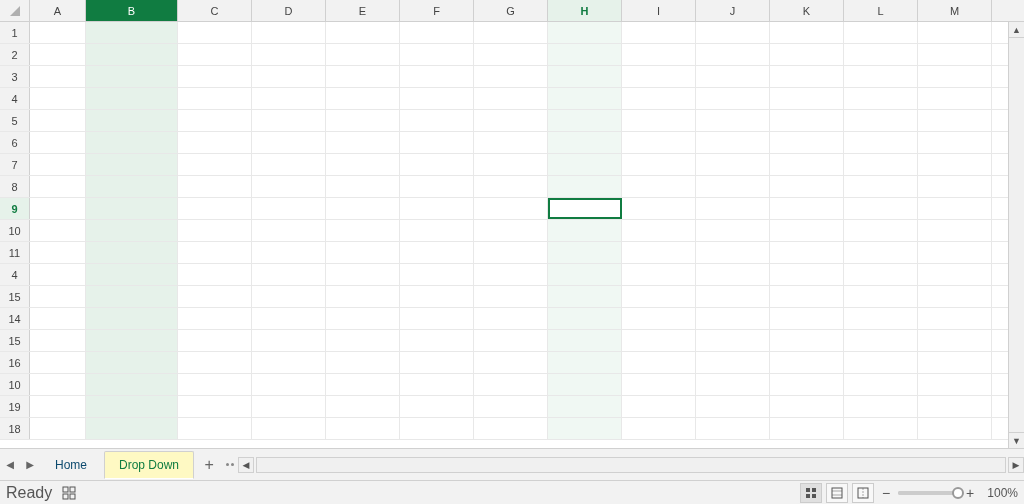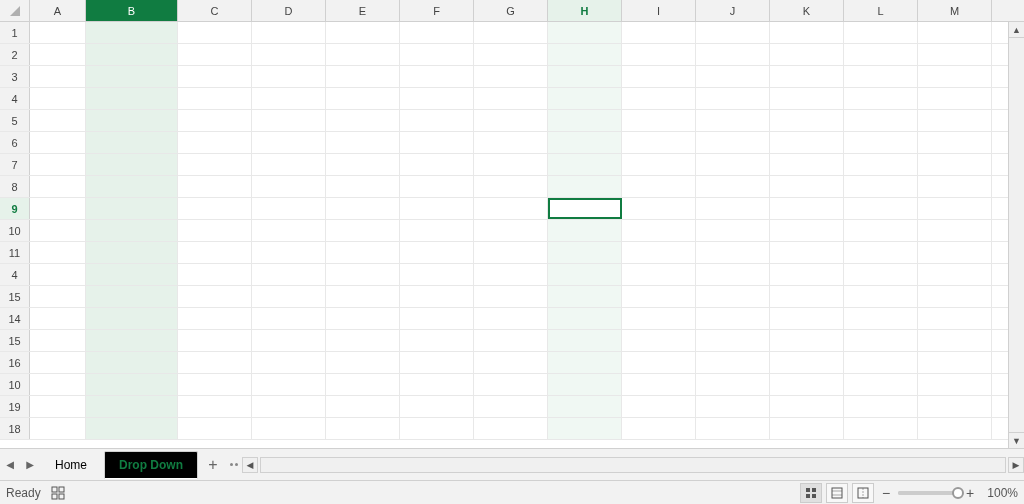"Home" .sheet-tab { color: #000000 -> #0c4a6e }
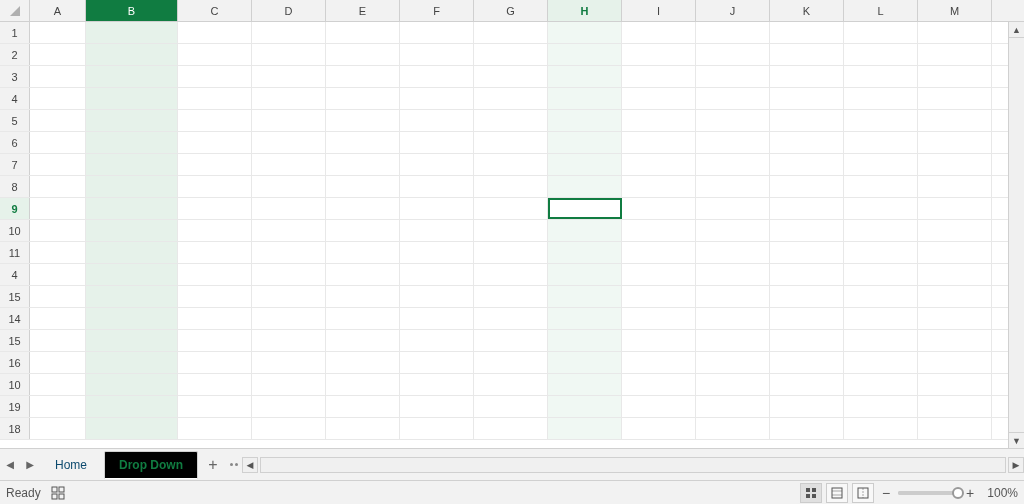"Drop Down" .sheet-tab.active { background: #000000 -> #fef9c3; font-weight: bold -> normal }
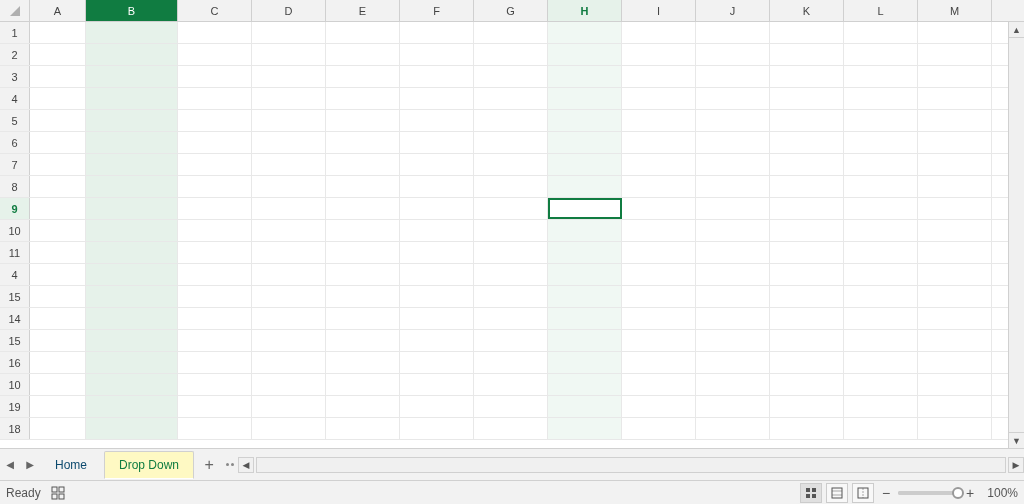"Ready" .status-text { font-size: 12px -> 16px }
